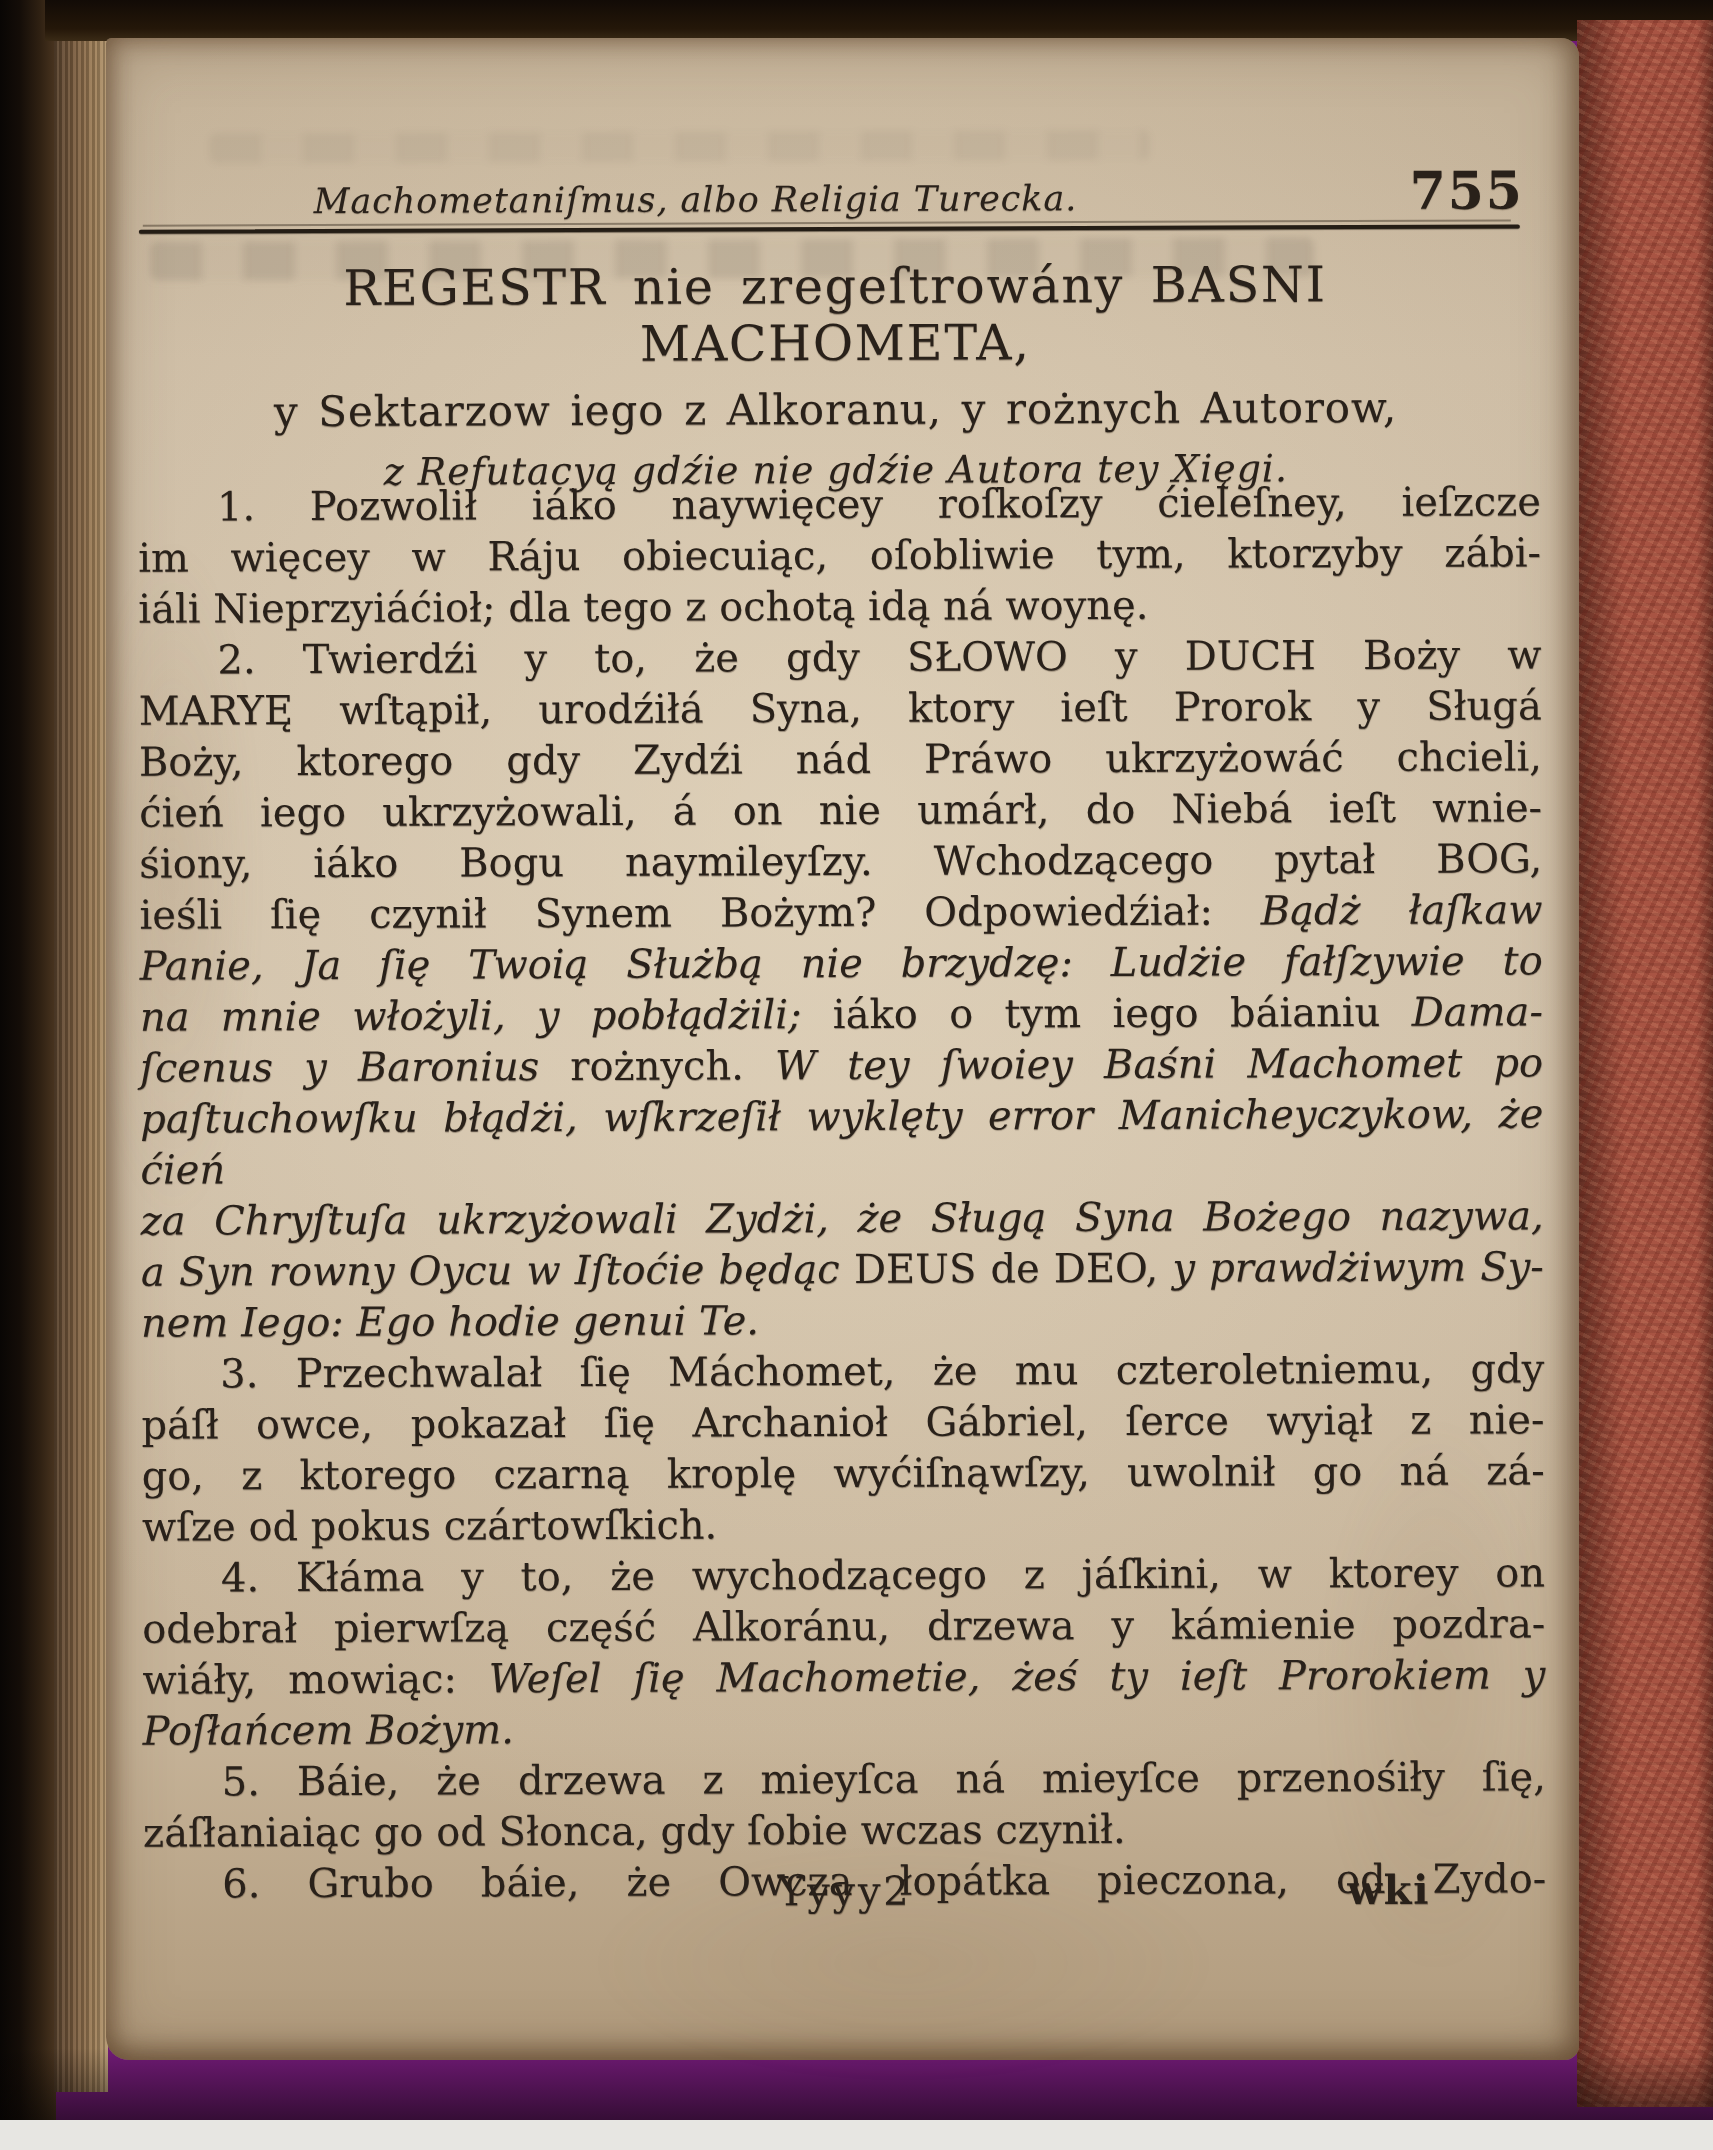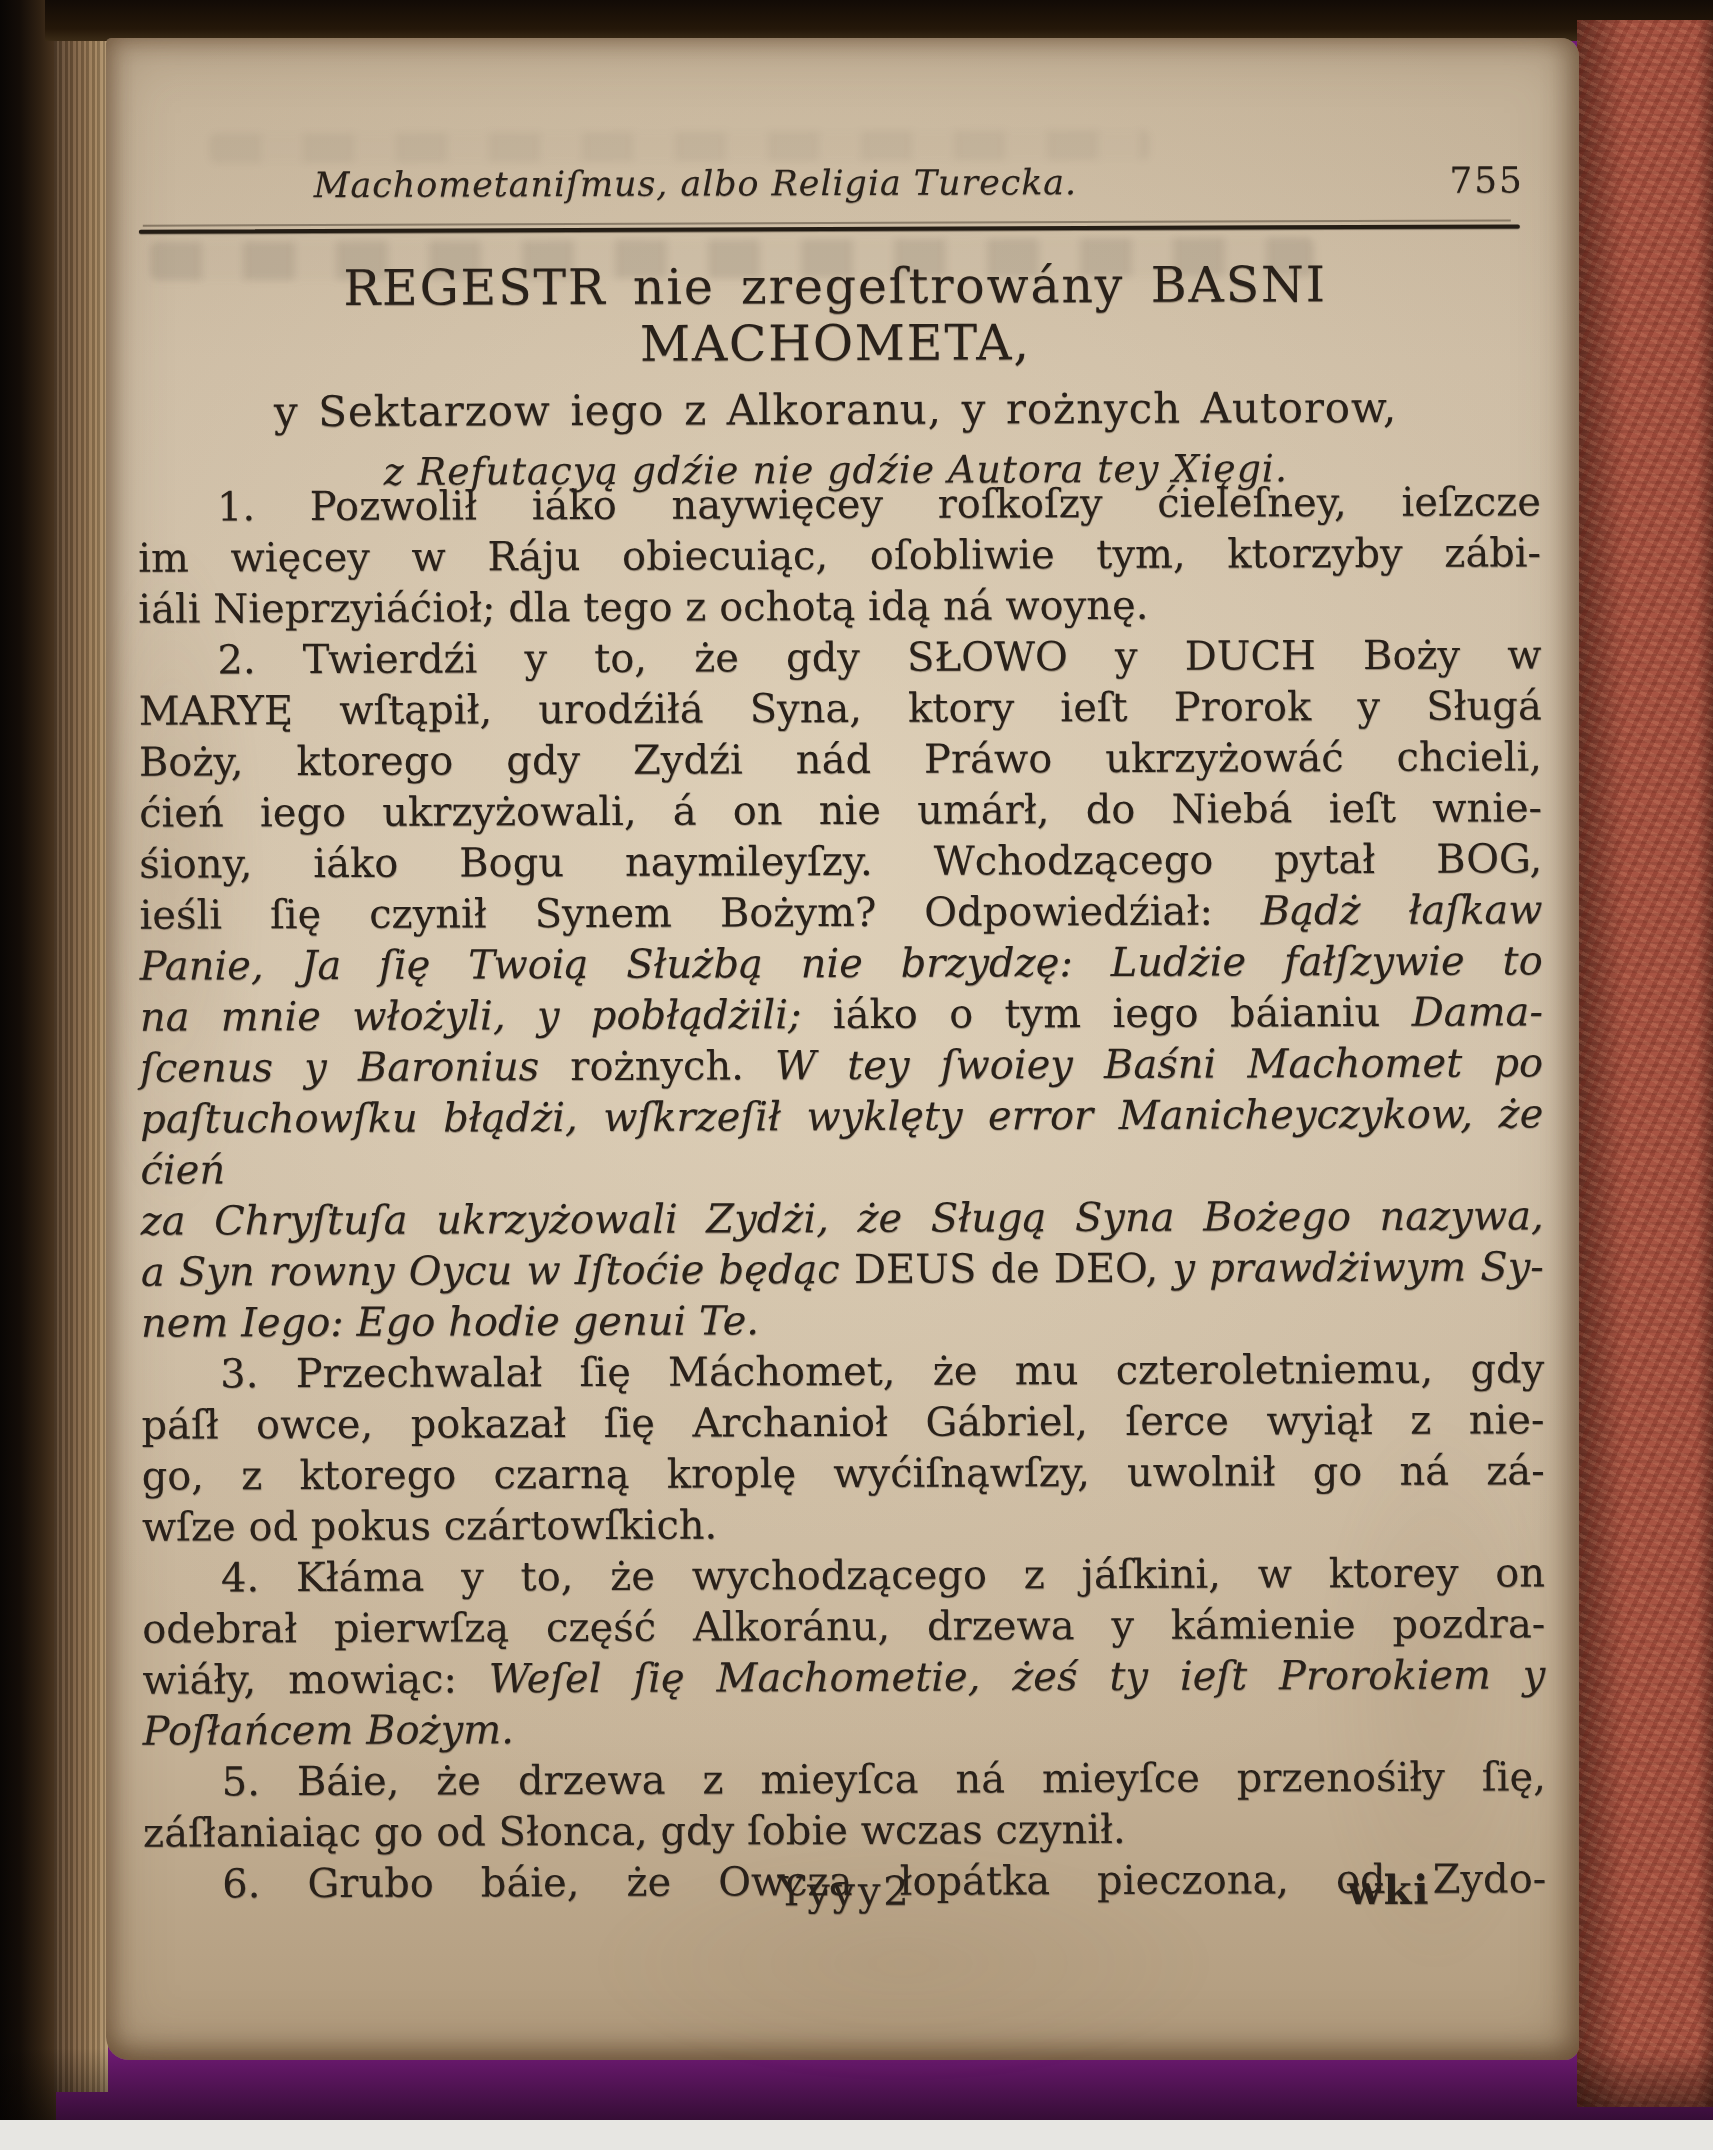"755" .page-number { font-size: 36px -> 52px; font-weight: normal -> bold }
